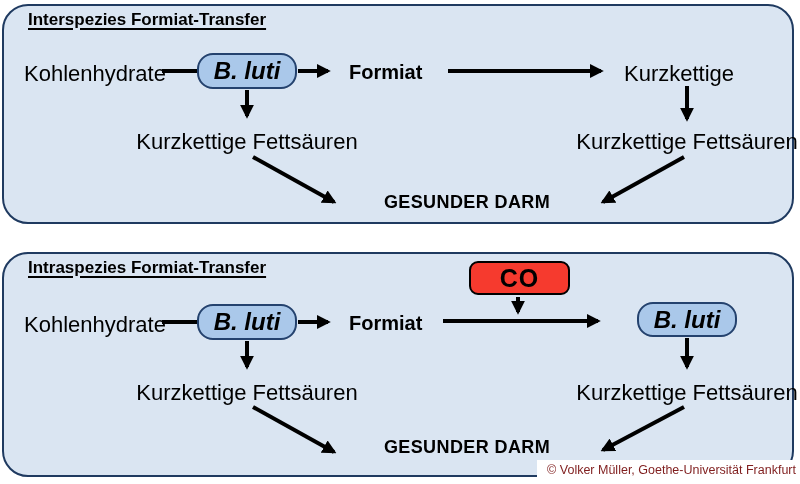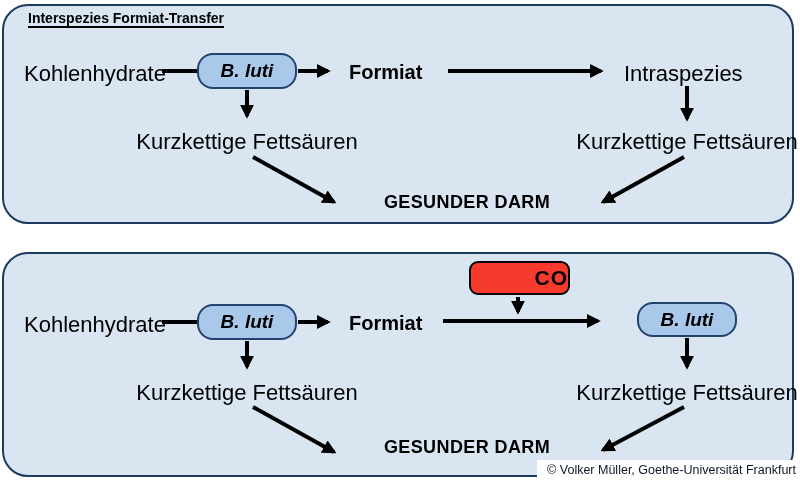"Interspezies Formiat-Transfer" .panel-title { font-size: 14px -> 17px }
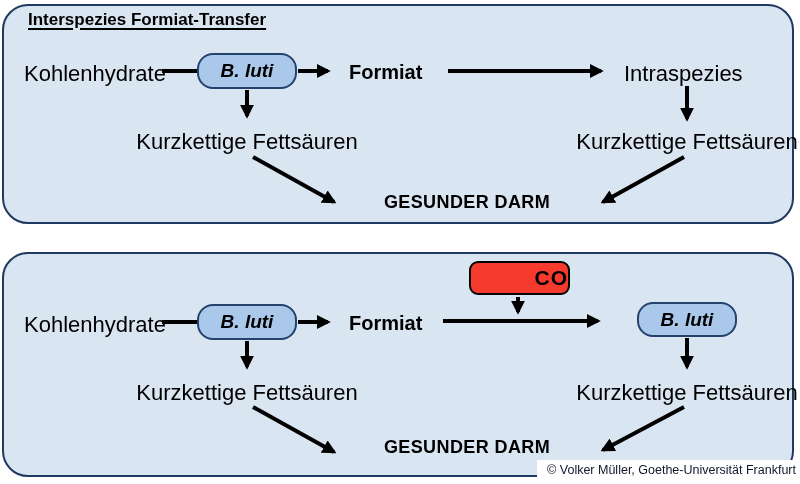"B. luti" .species-box { font-size: 19px -> 24px }
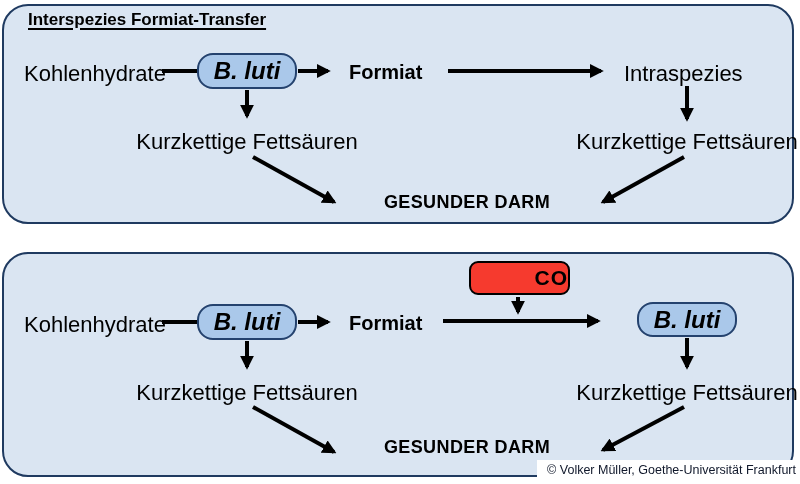"Intraspezies" div.lbl { text: Intraspezies -> Kurzkettige }
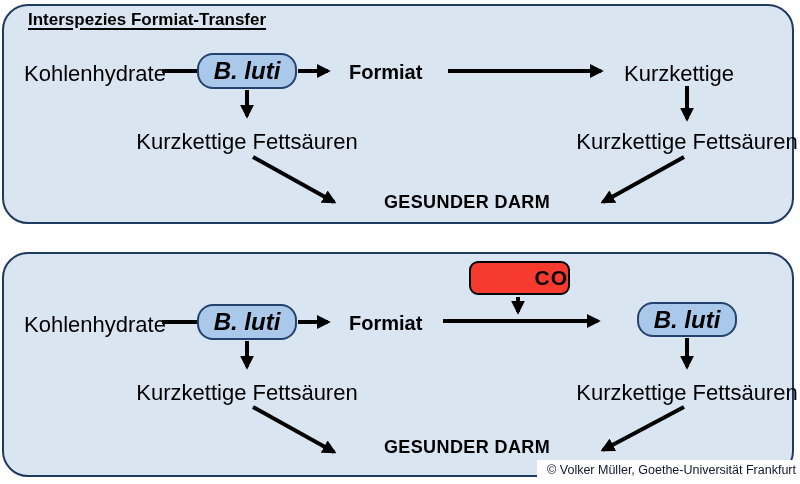"Intraspezies Formiat-Transfer" div.lbl { html: none -> <div>Intraspezies Formiat-Transfer</div> }
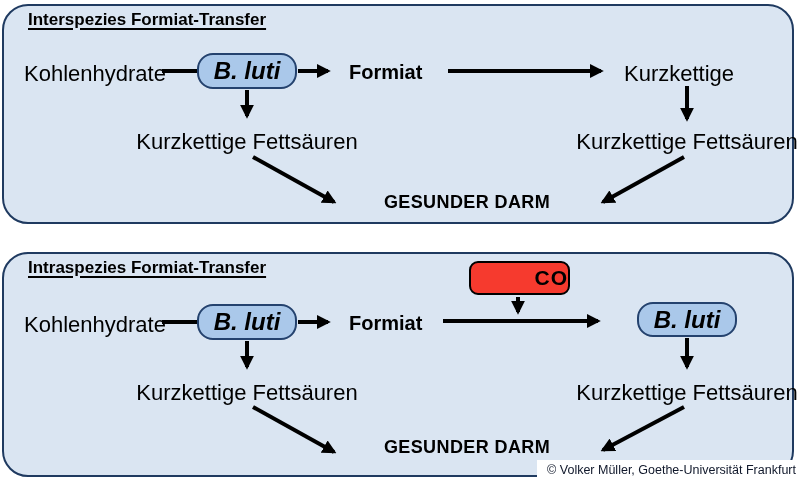"CO" .co-box { font-size: 21px -> 25px; justify-content: flex-end -> center }
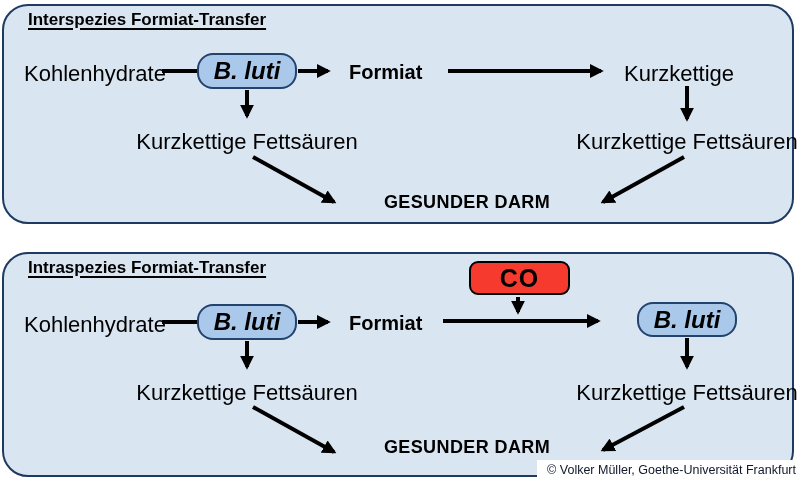"© Volker Müller, Goethe-Universität" .credit { color: #0f172a -> #7f1d1d }
